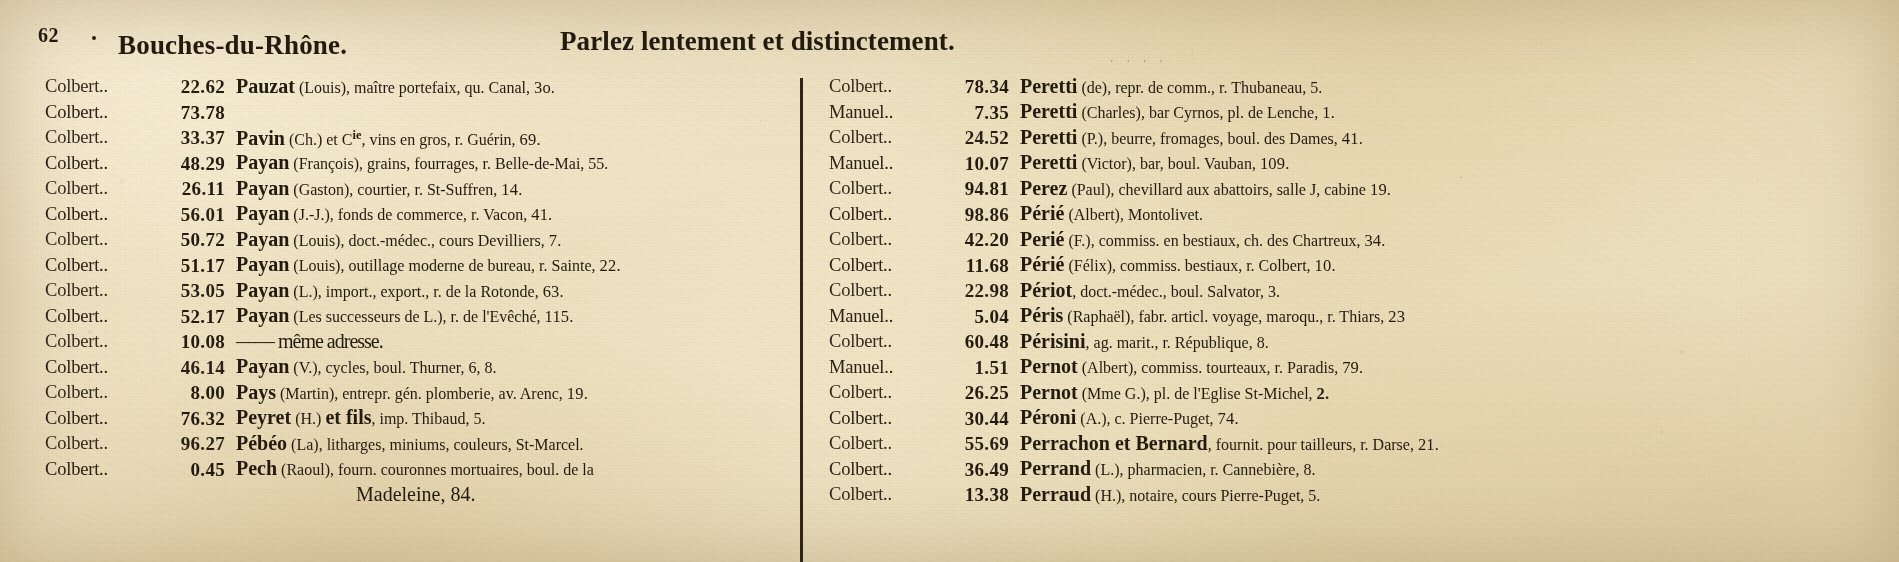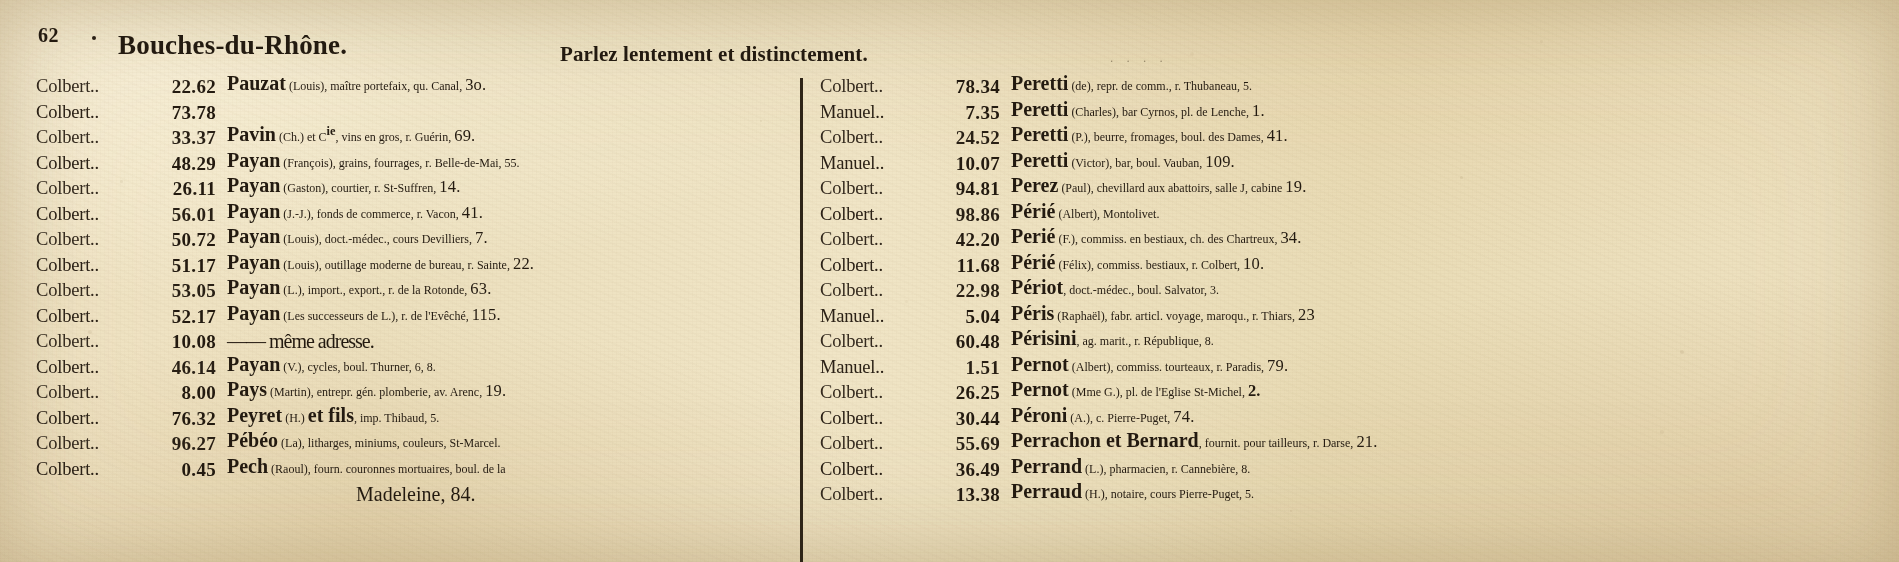"Parlez lentement et distinctement." .rh-slogan { font-size: 21px -> 27px; top: 18px -> 2px }
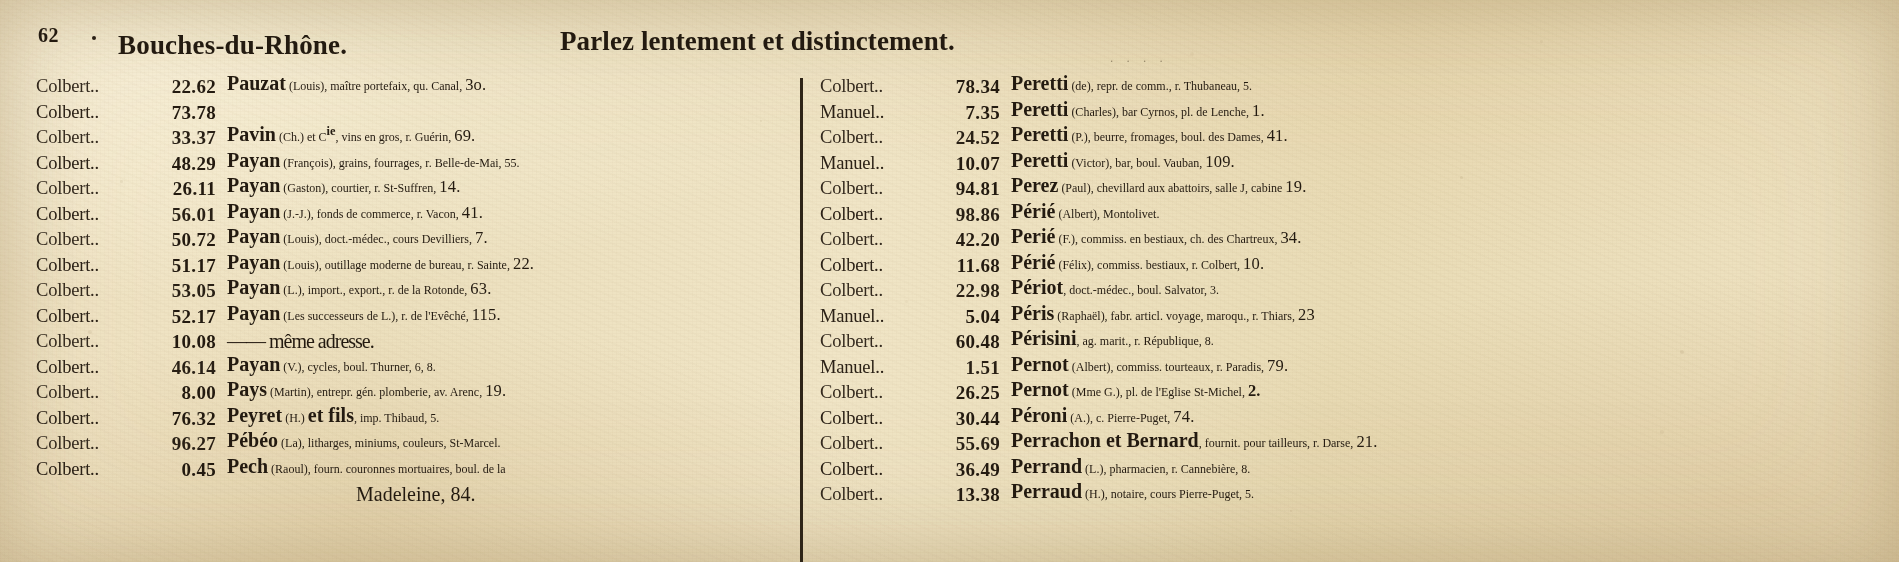"Colbert.." .entry { align-items: flex-end -> center; margin-left: none -> 9px }
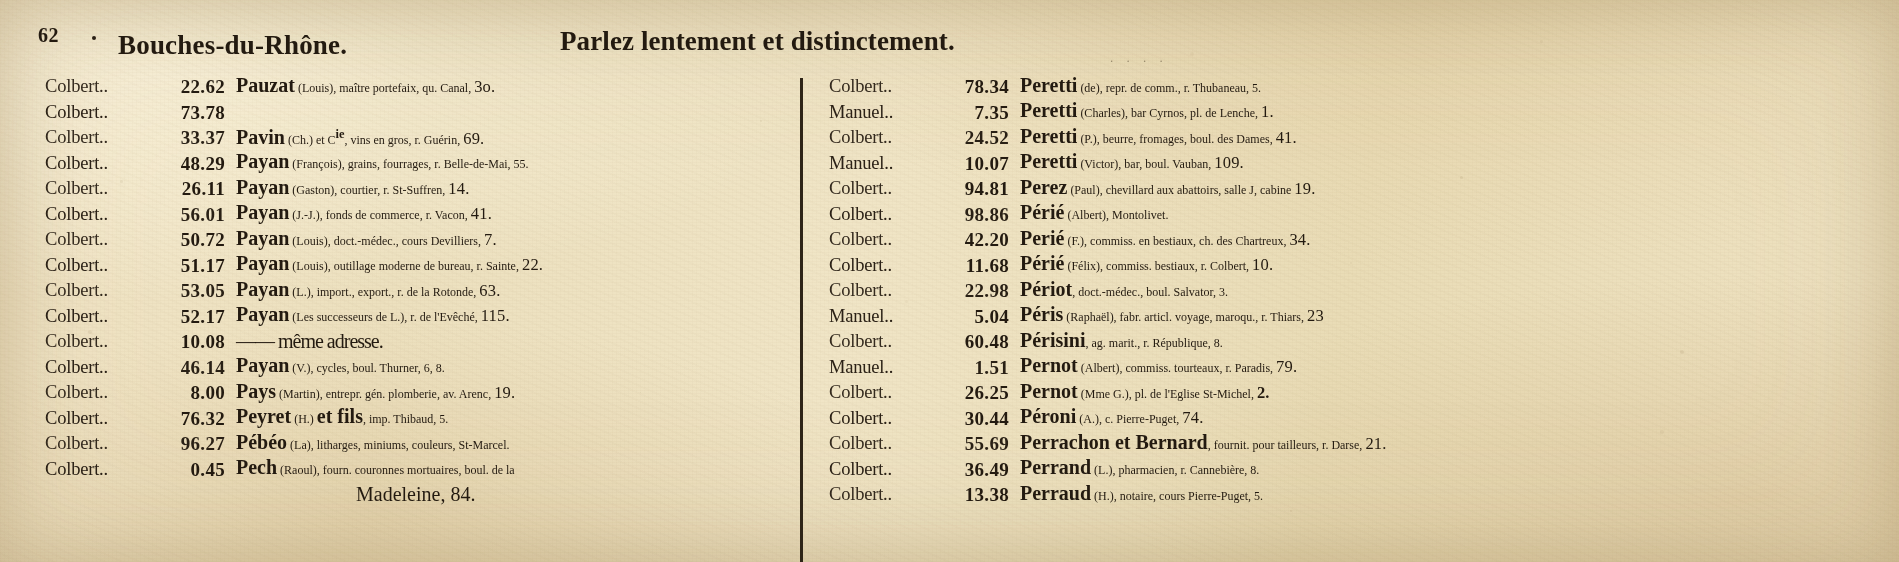"(Louis), maître portefaix, qu. Canal," .rest .sm { font-size: 12px -> 16px }
